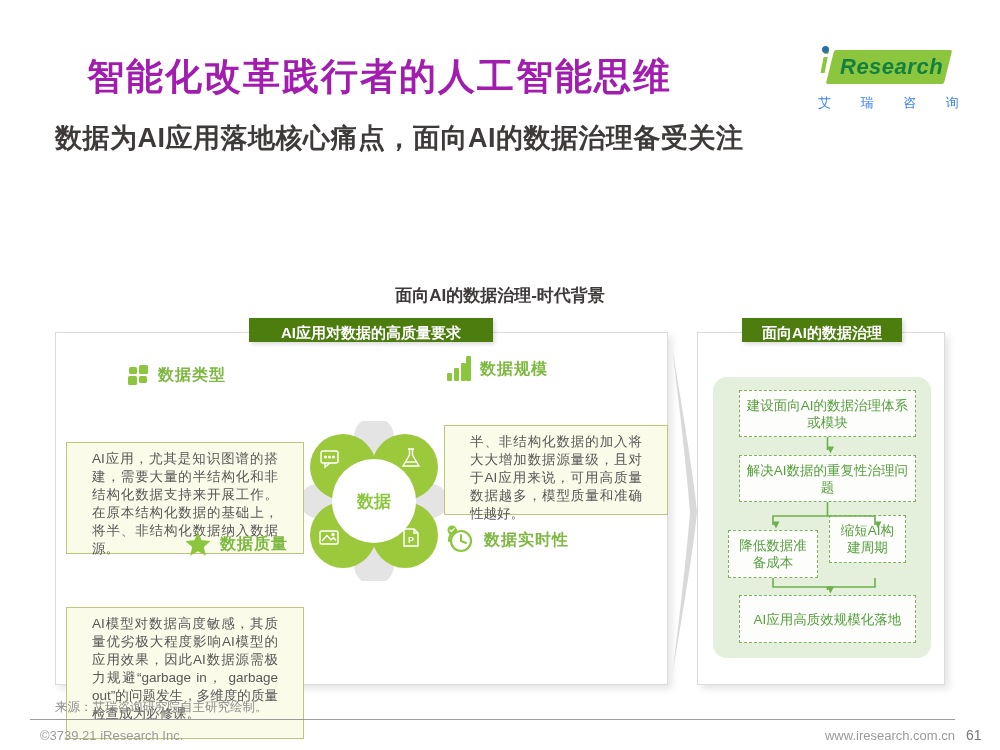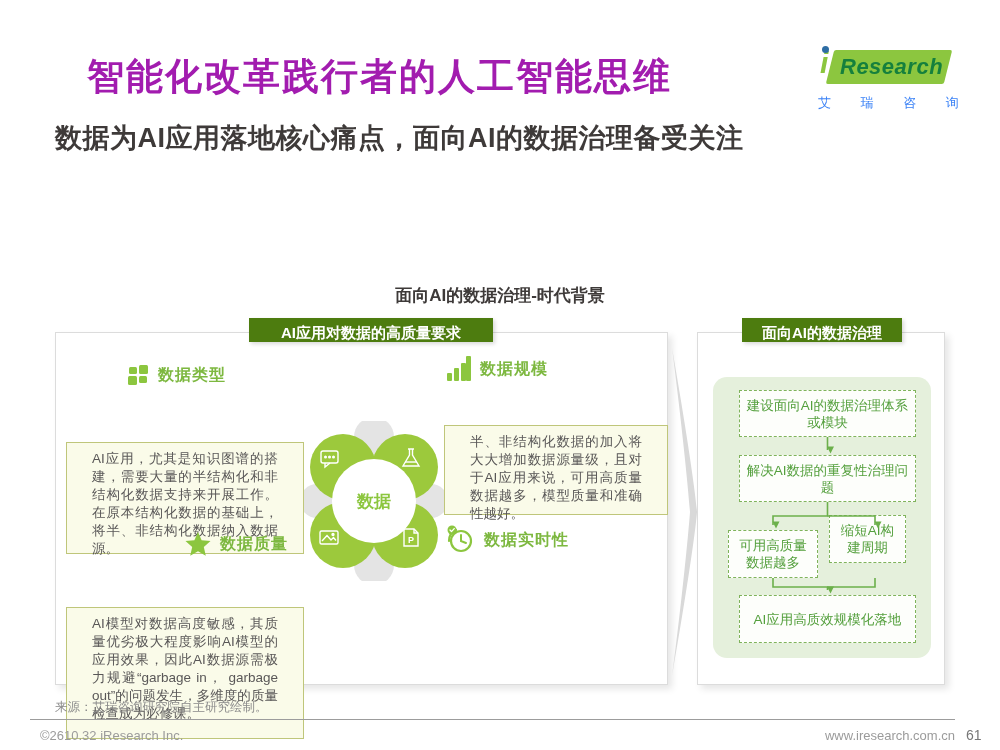"可用高质量数据越多" div.flow-box { text: 可用高质量数据越多 -> 降低数据准备成本 }
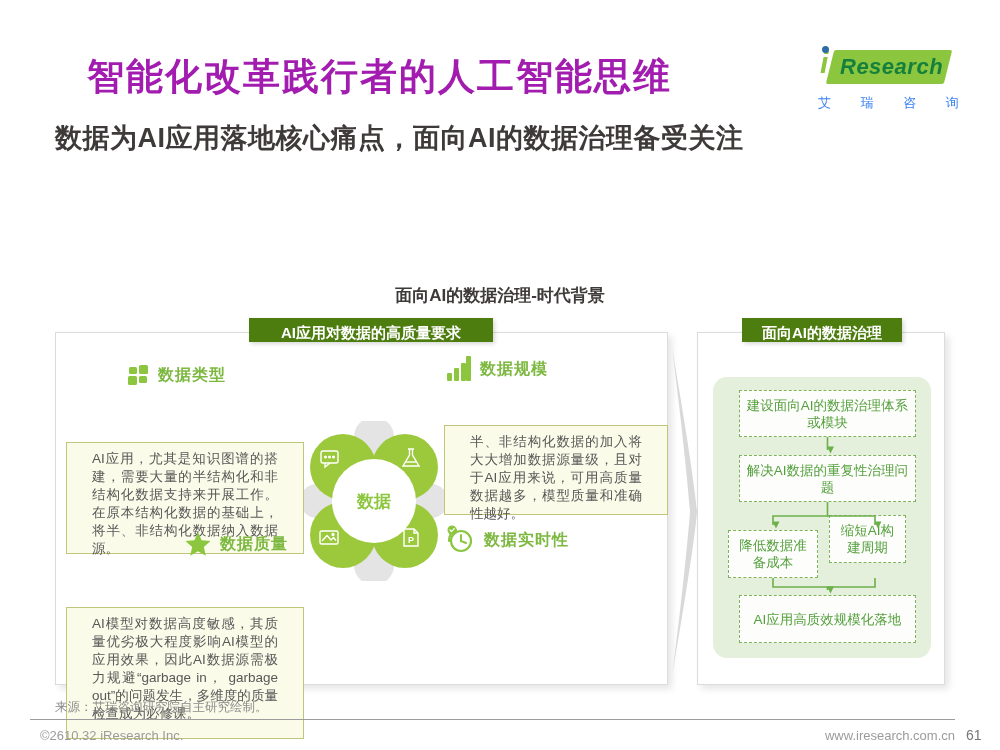"©2610.32 iResearch Inc." div.footer-copy { text: 2610.32 -> 3739.21 }
